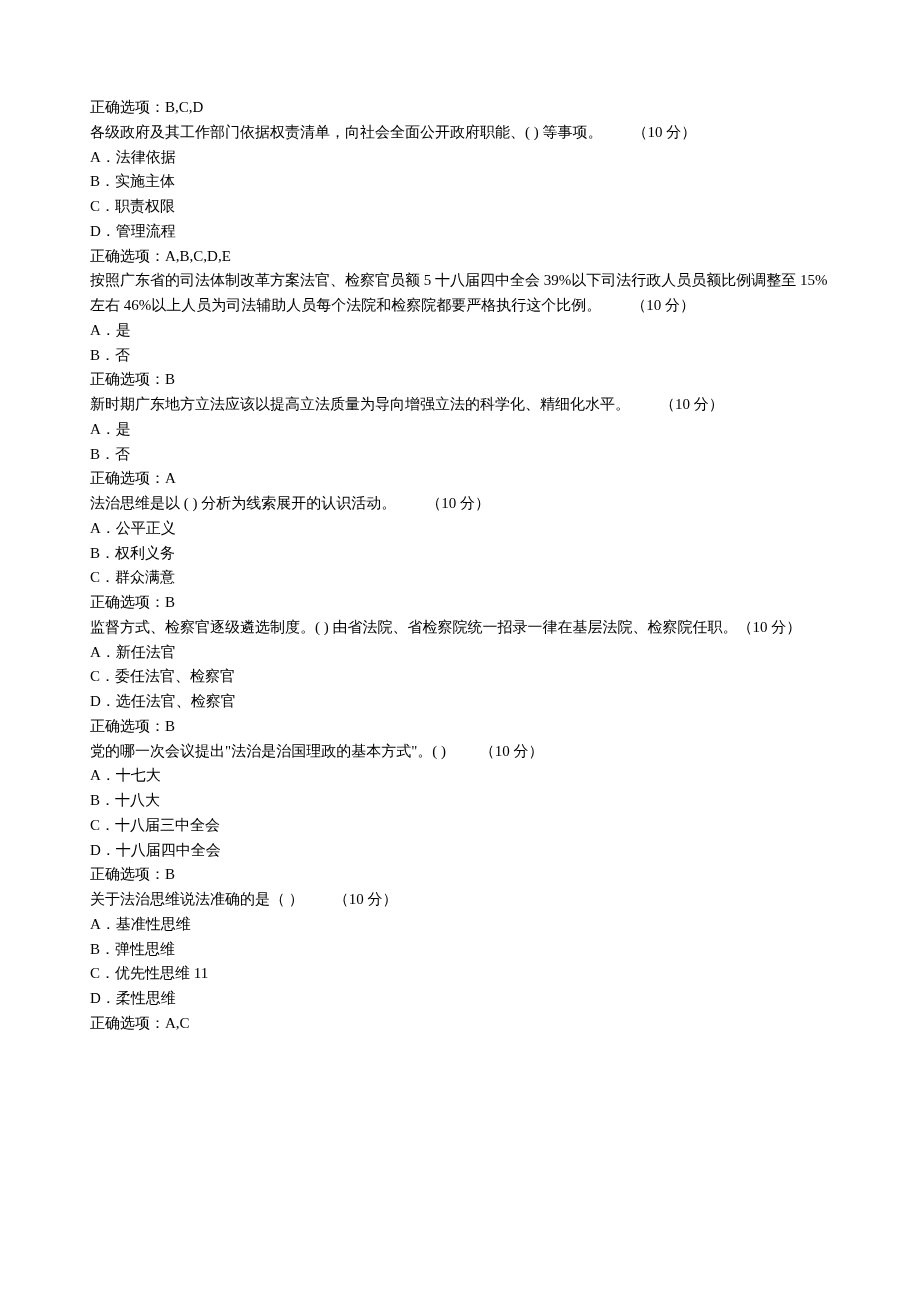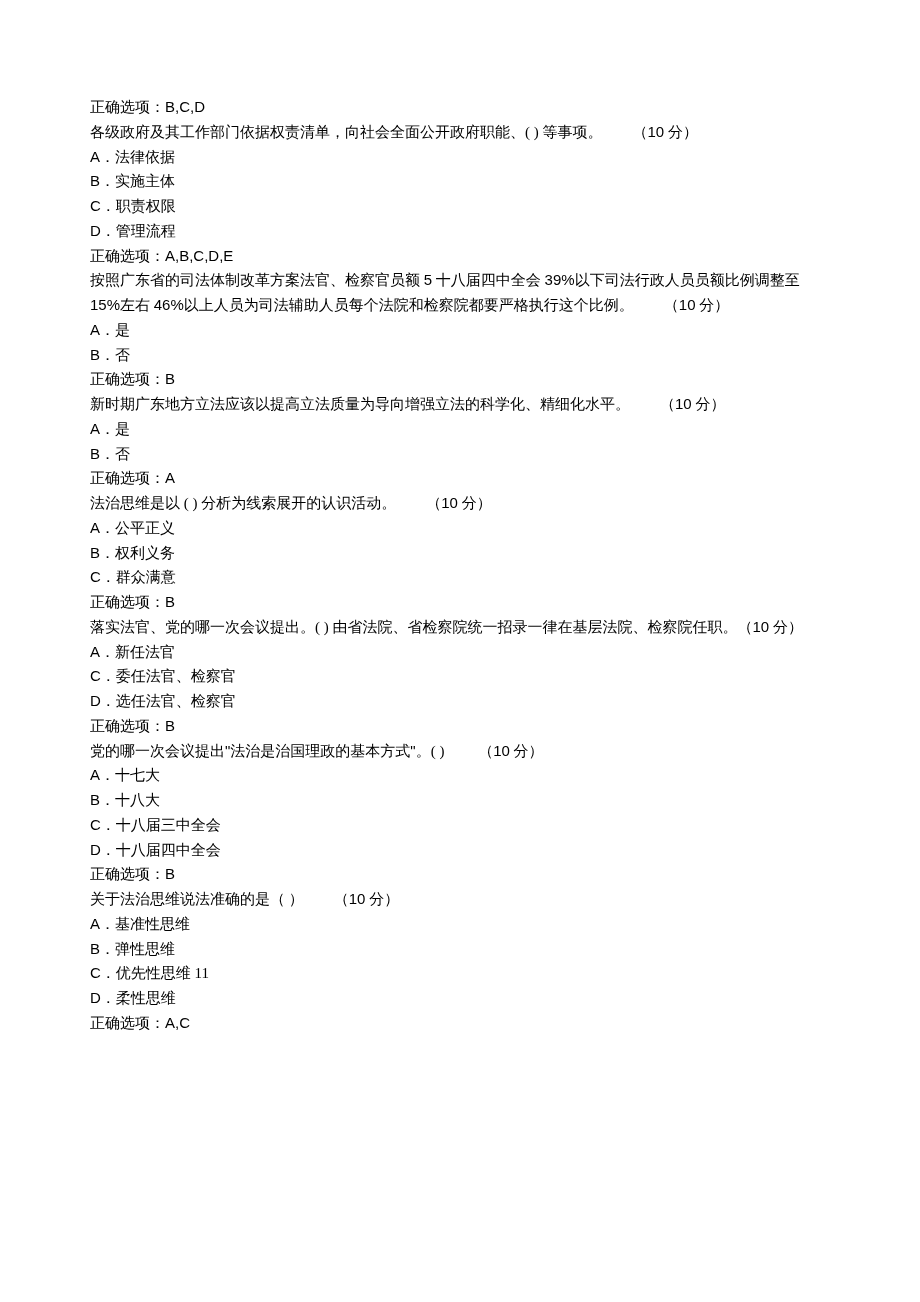"B,C,D" .alpha { font-family: Liberation Sans, sans-serif -> Liberation Serif, serif }
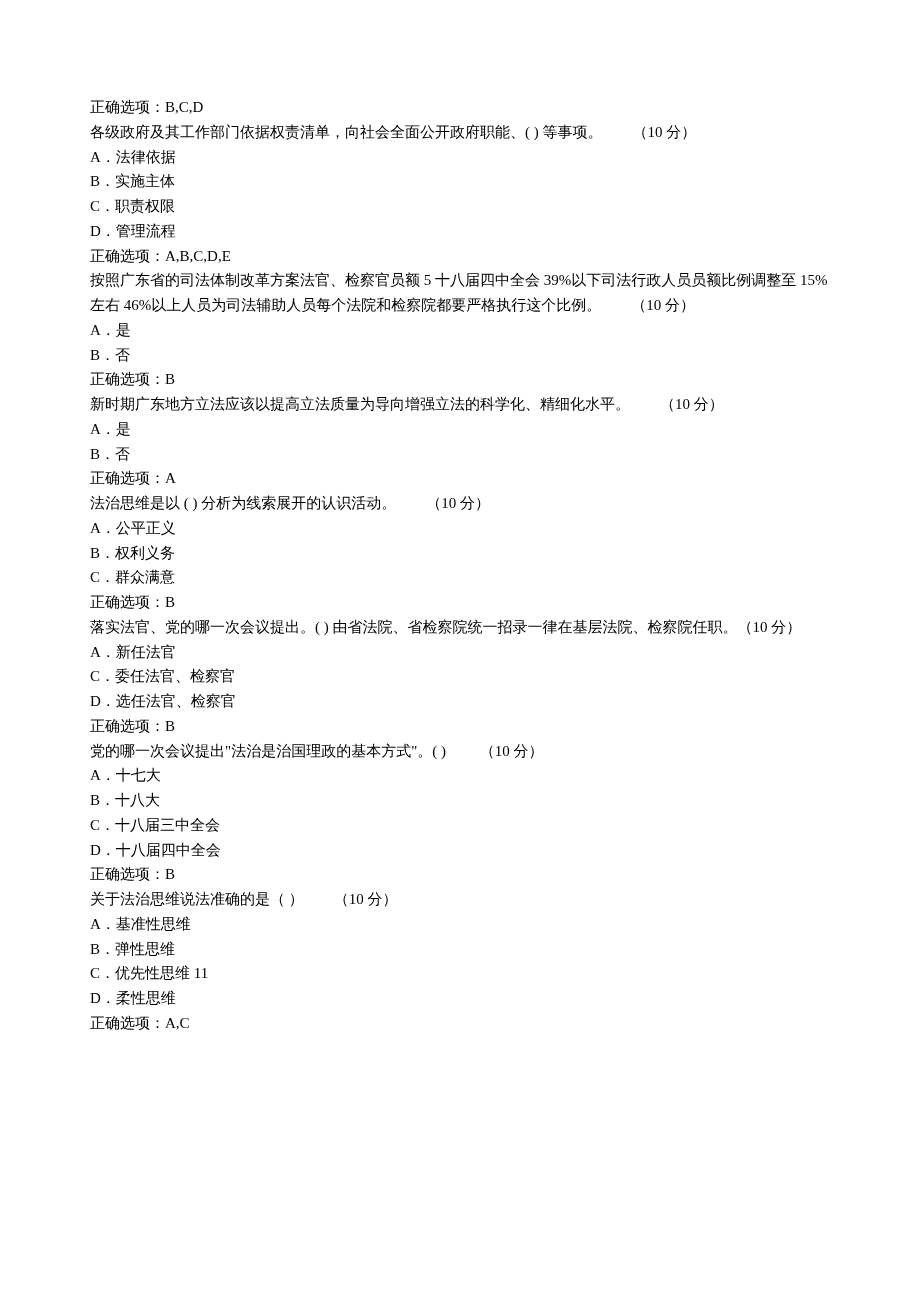"落实法官、党的哪一次会议提出。( )" span { text: 落实法官、党的哪一次会议提出 -> 监督方式、检察官逐级遴选制度 }
